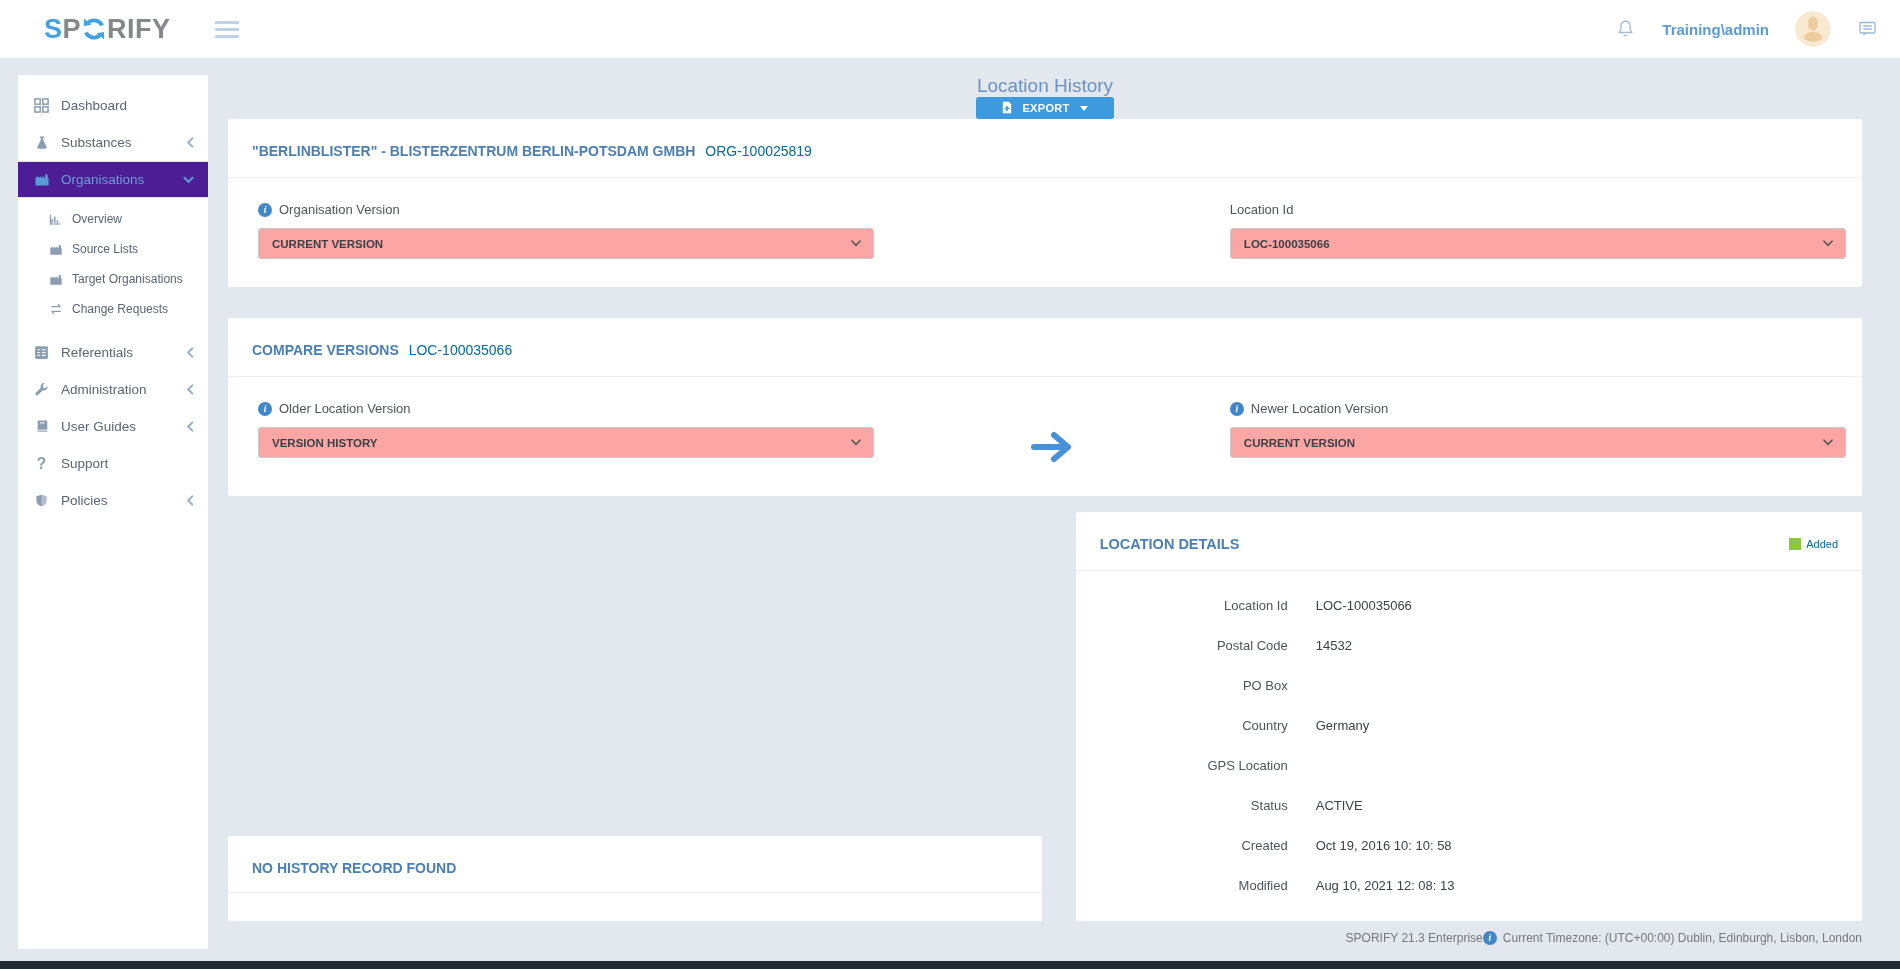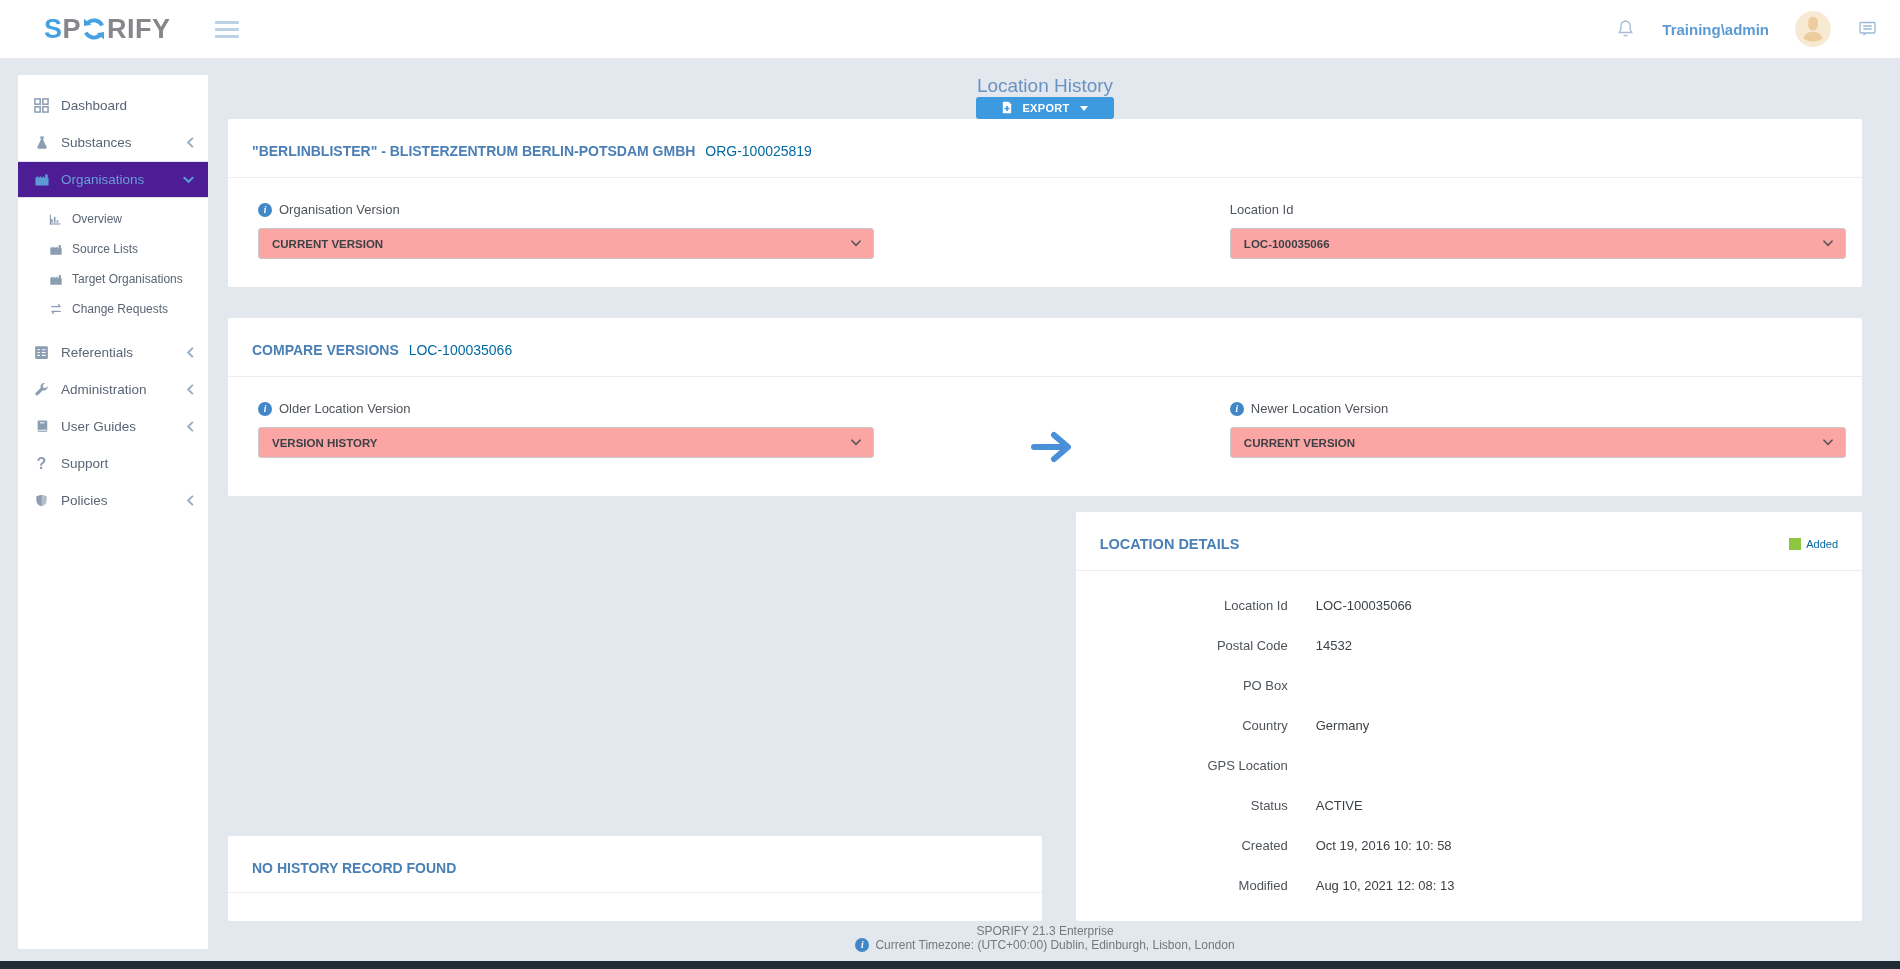"SPORIFY 21.3 Enterprise" .footer-row { flex-direction: column -> none; justify-content: center -> flex-end }
